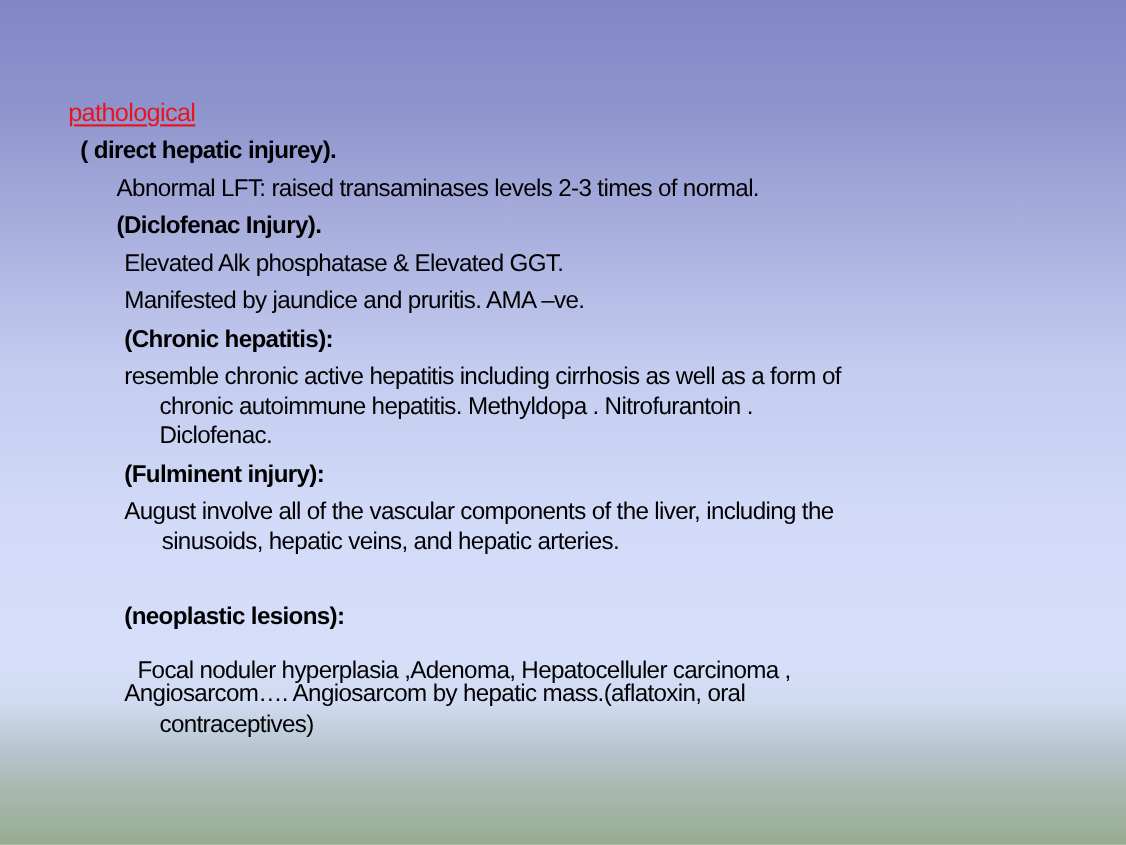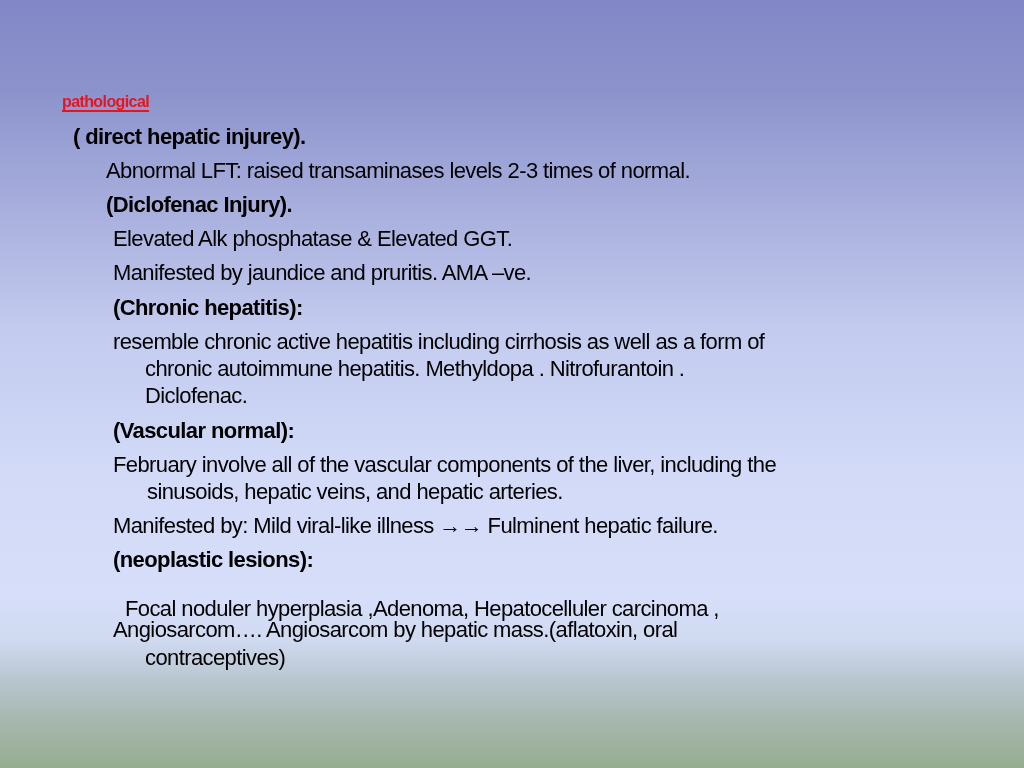"pathological" .heading { font-size: 16px -> 23px; font-weight: bold -> normal }
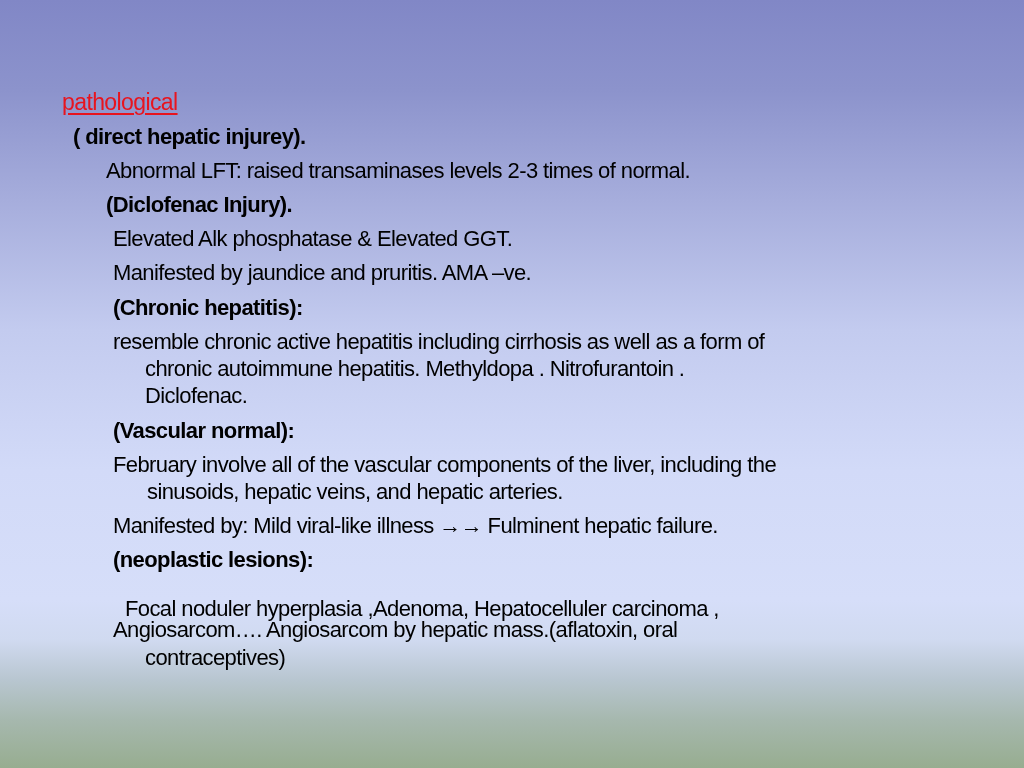"(Vascular normal):" div.line { text: Vascular normal -> Fulminent injury }
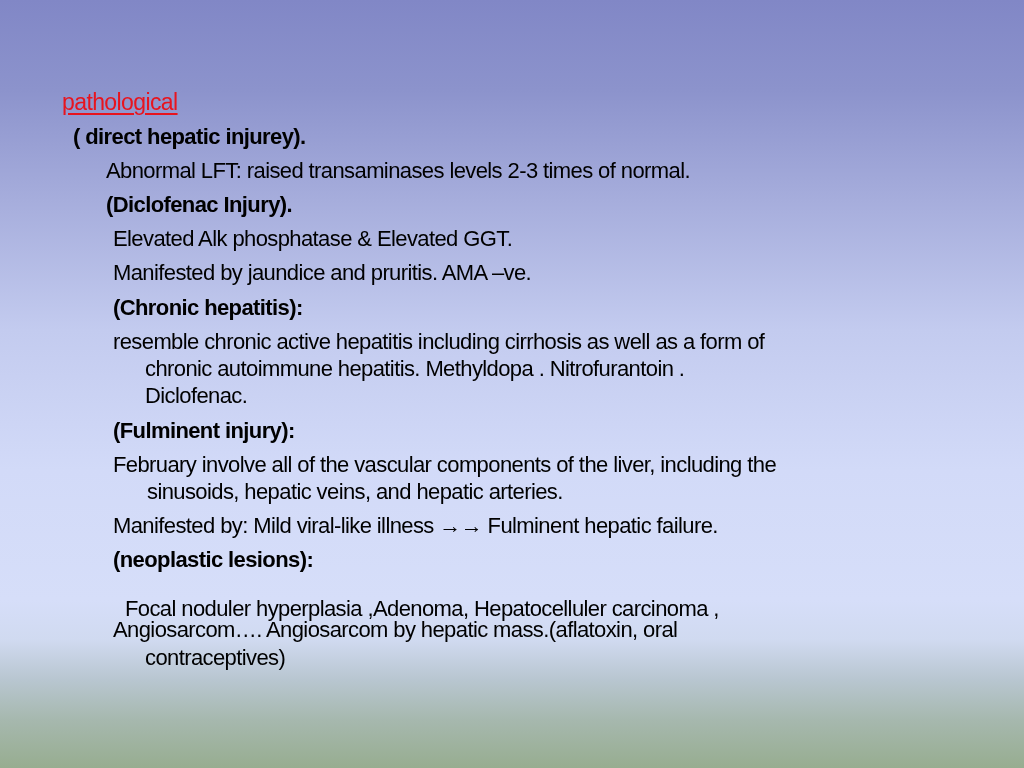"February involve all of the" div.line { text: February -> August }
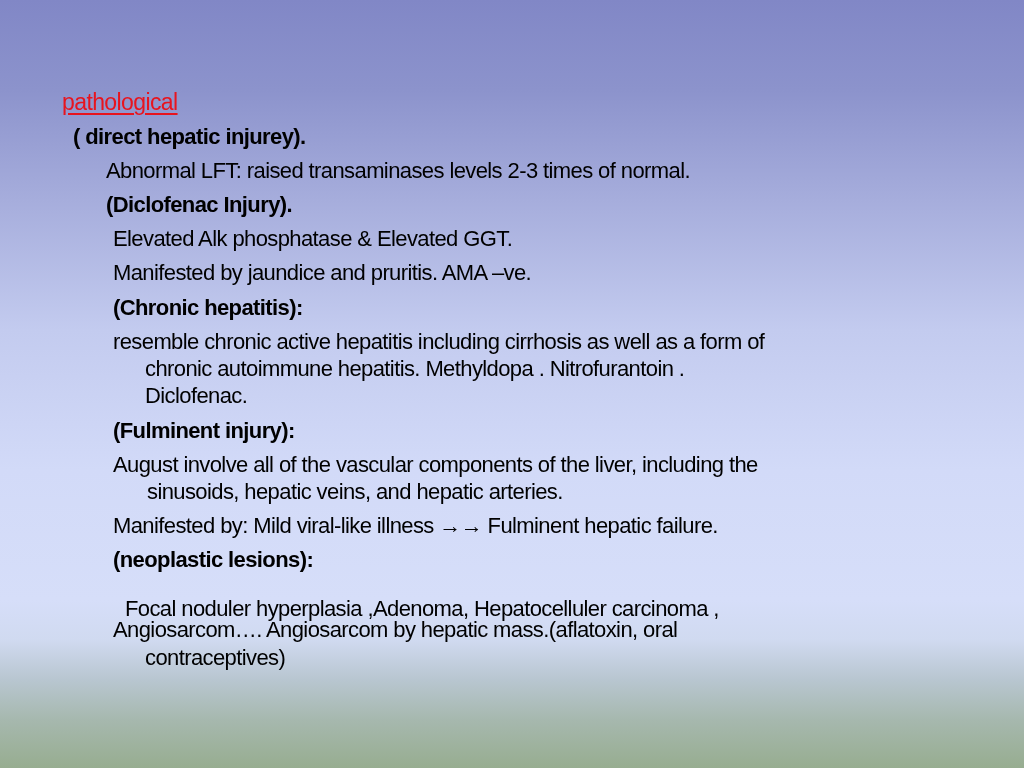"Manifested by: Mild viral-like illness" div.line { html: <div>Manifested by: Mild viral-like illness →→ Fulminent hepatic failure.</div> -> none }
